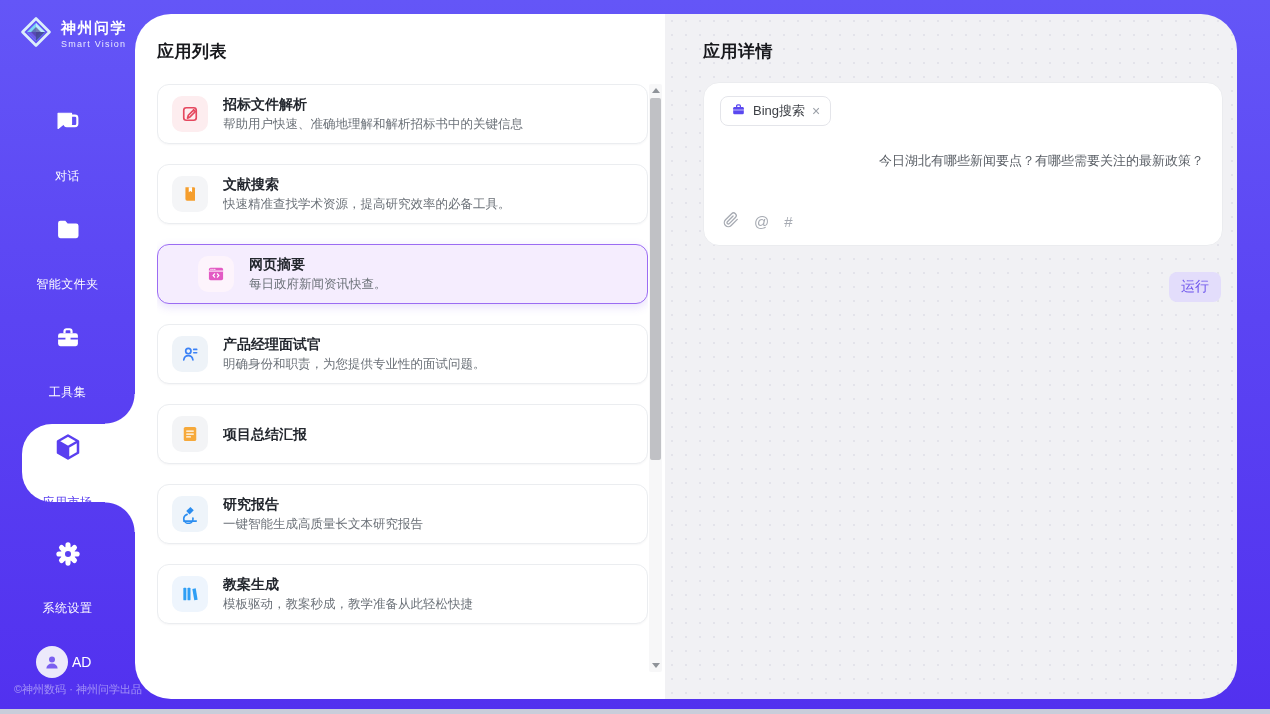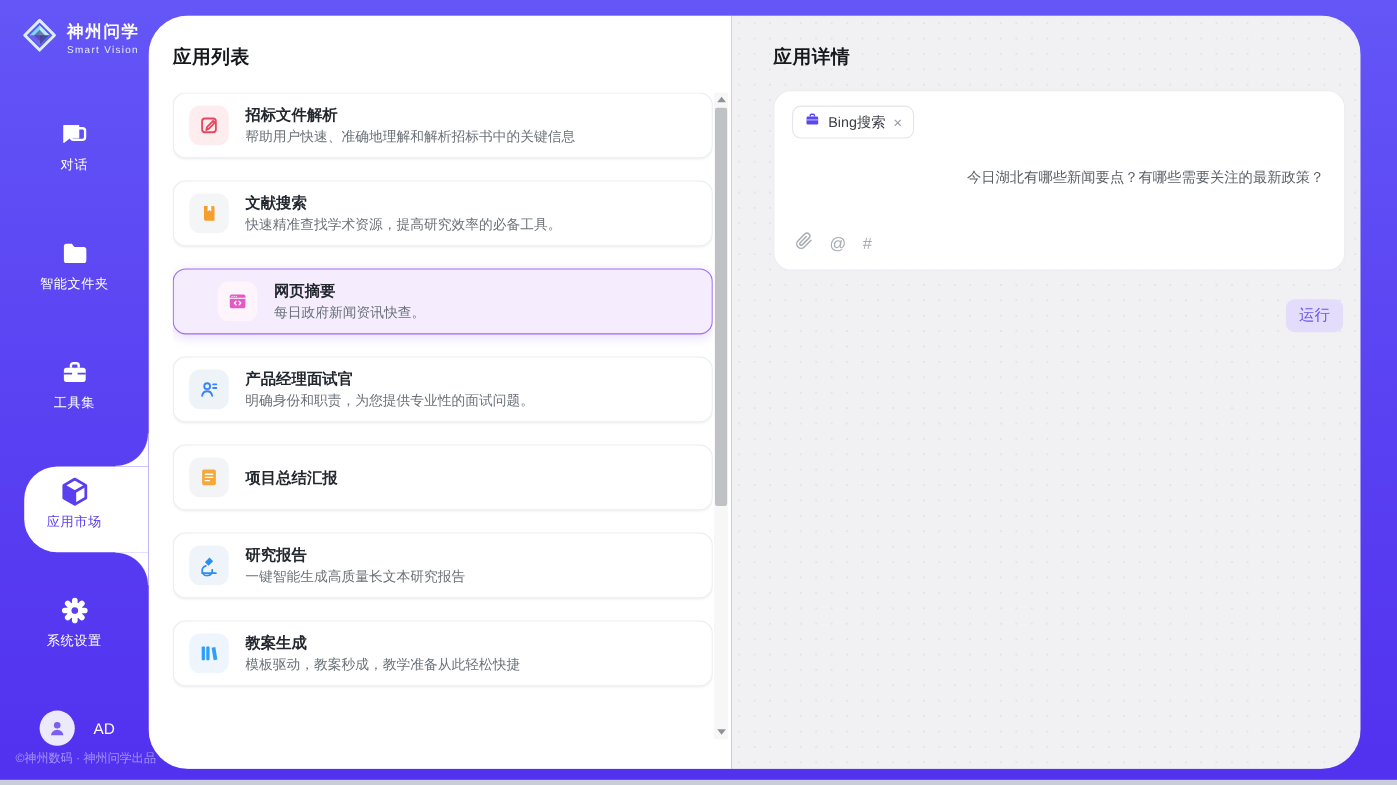"对话" .nav-item { gap: none -> 28px }
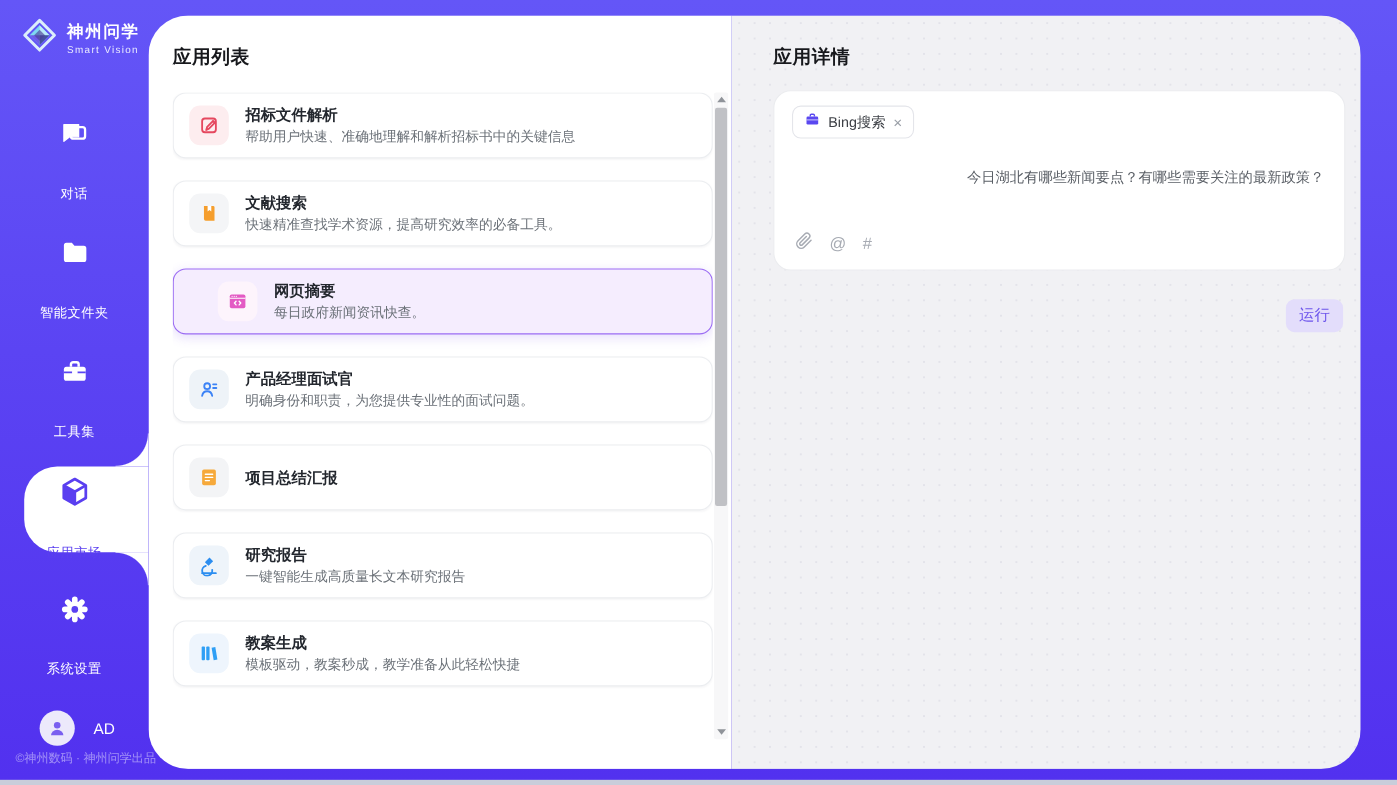"AD" .user-row { gap: 17px -> 4px }
